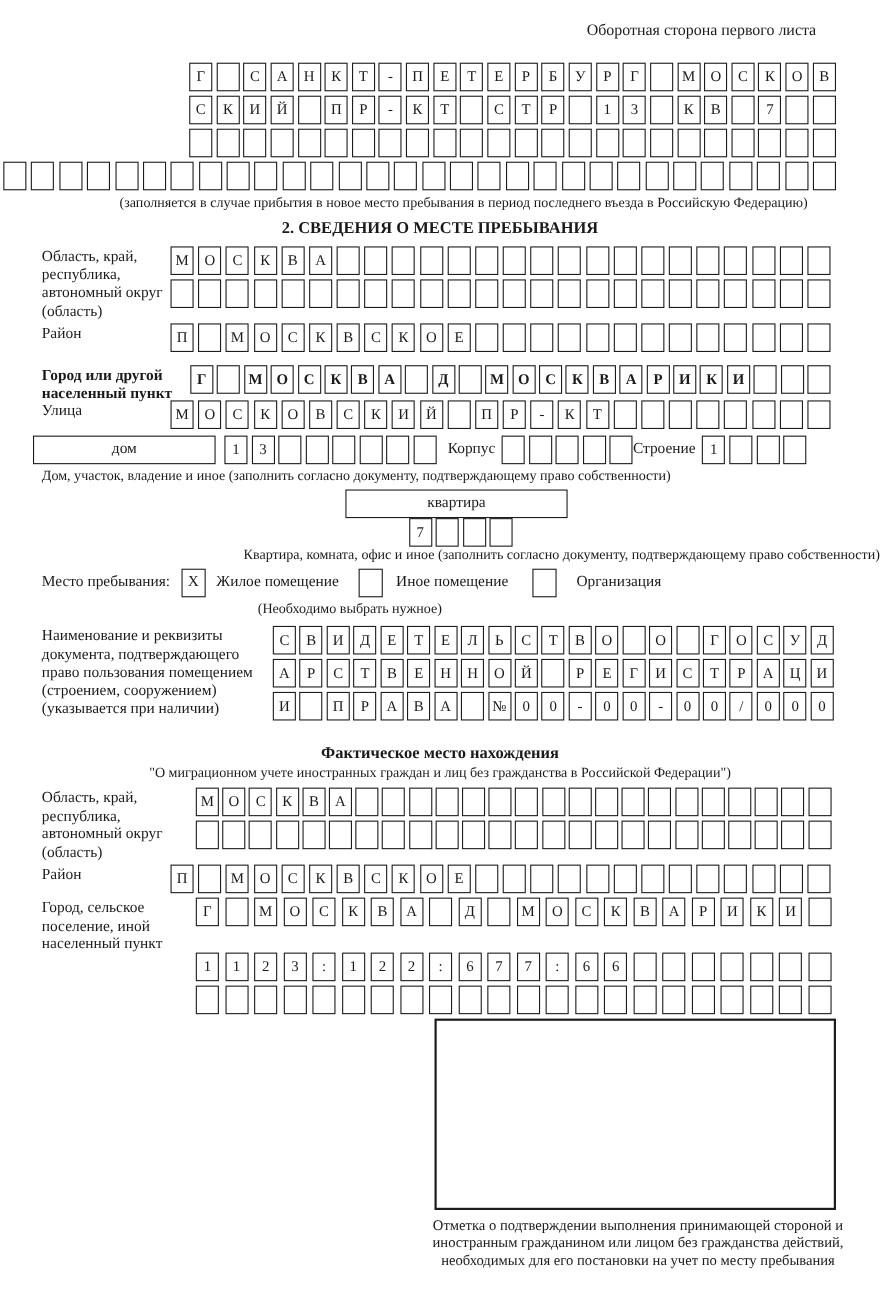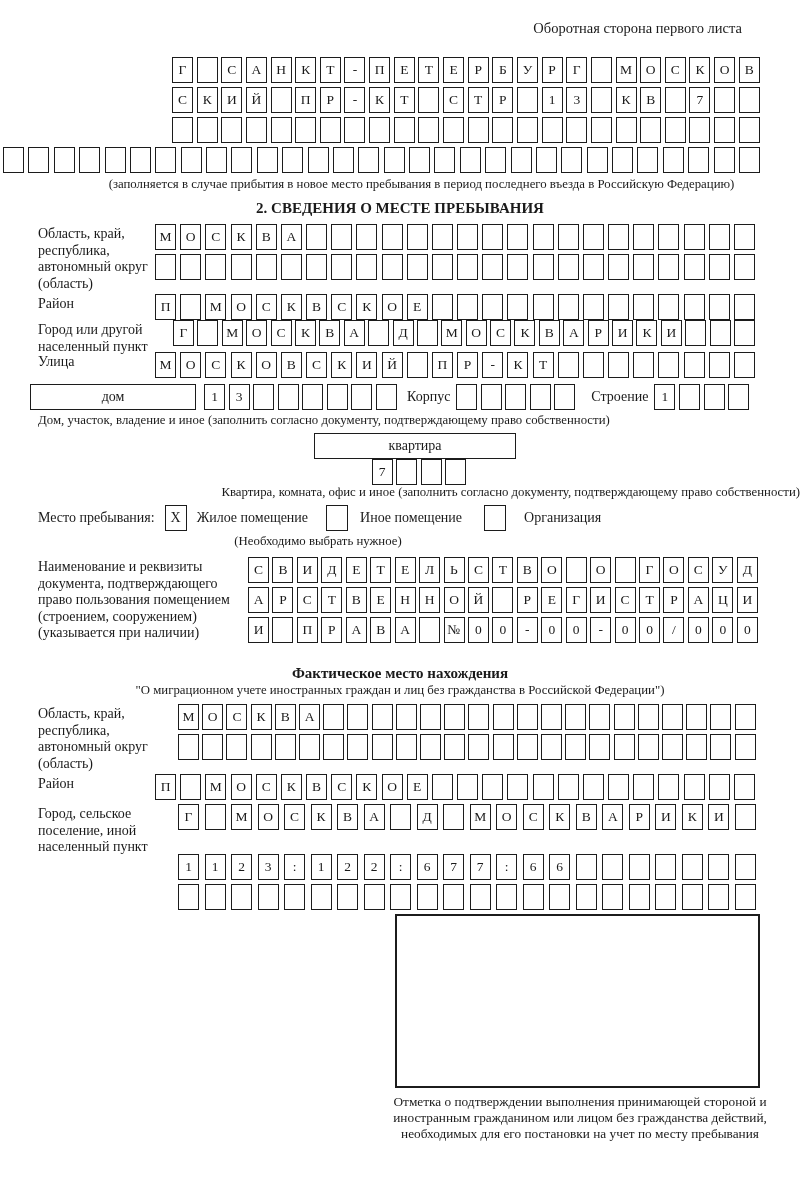"Город или другой населенный пункт" div.formrow { font-weight: none -> bold; margin-top: 0 -> 12px }
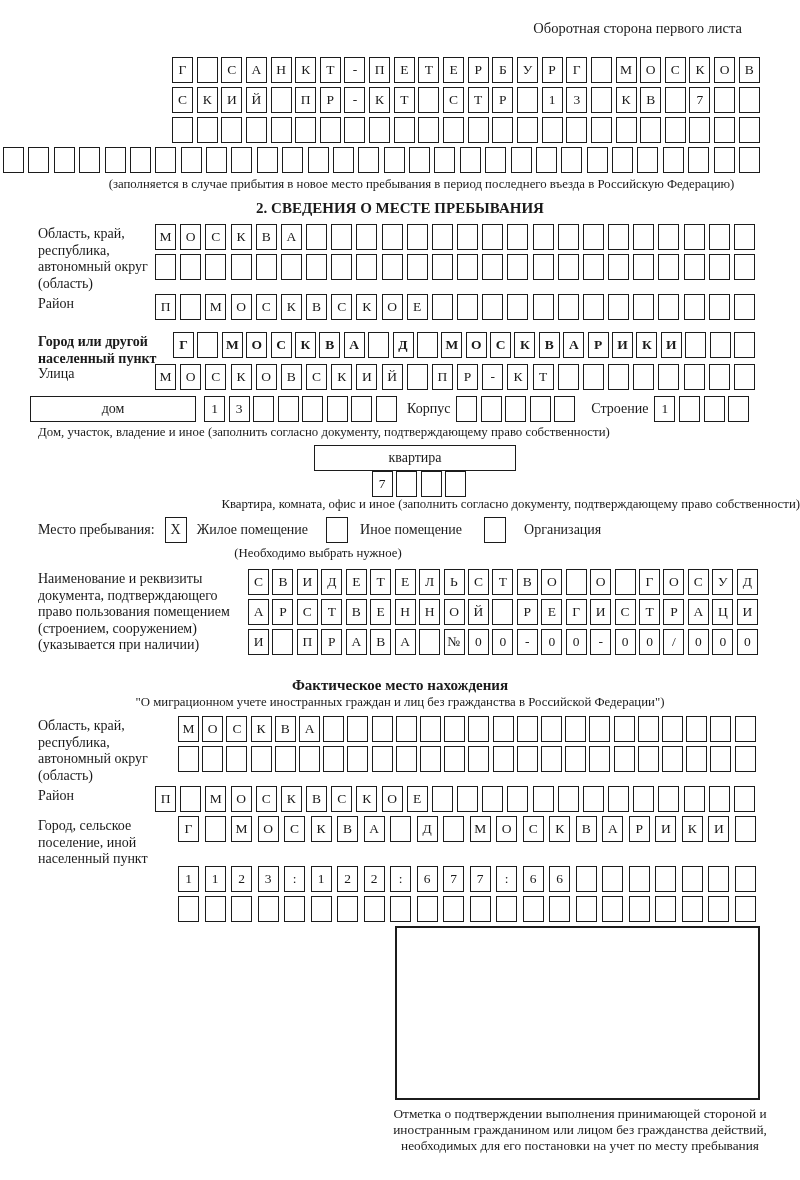"Строение" span.inline-label { margin-left: 16px -> none }
